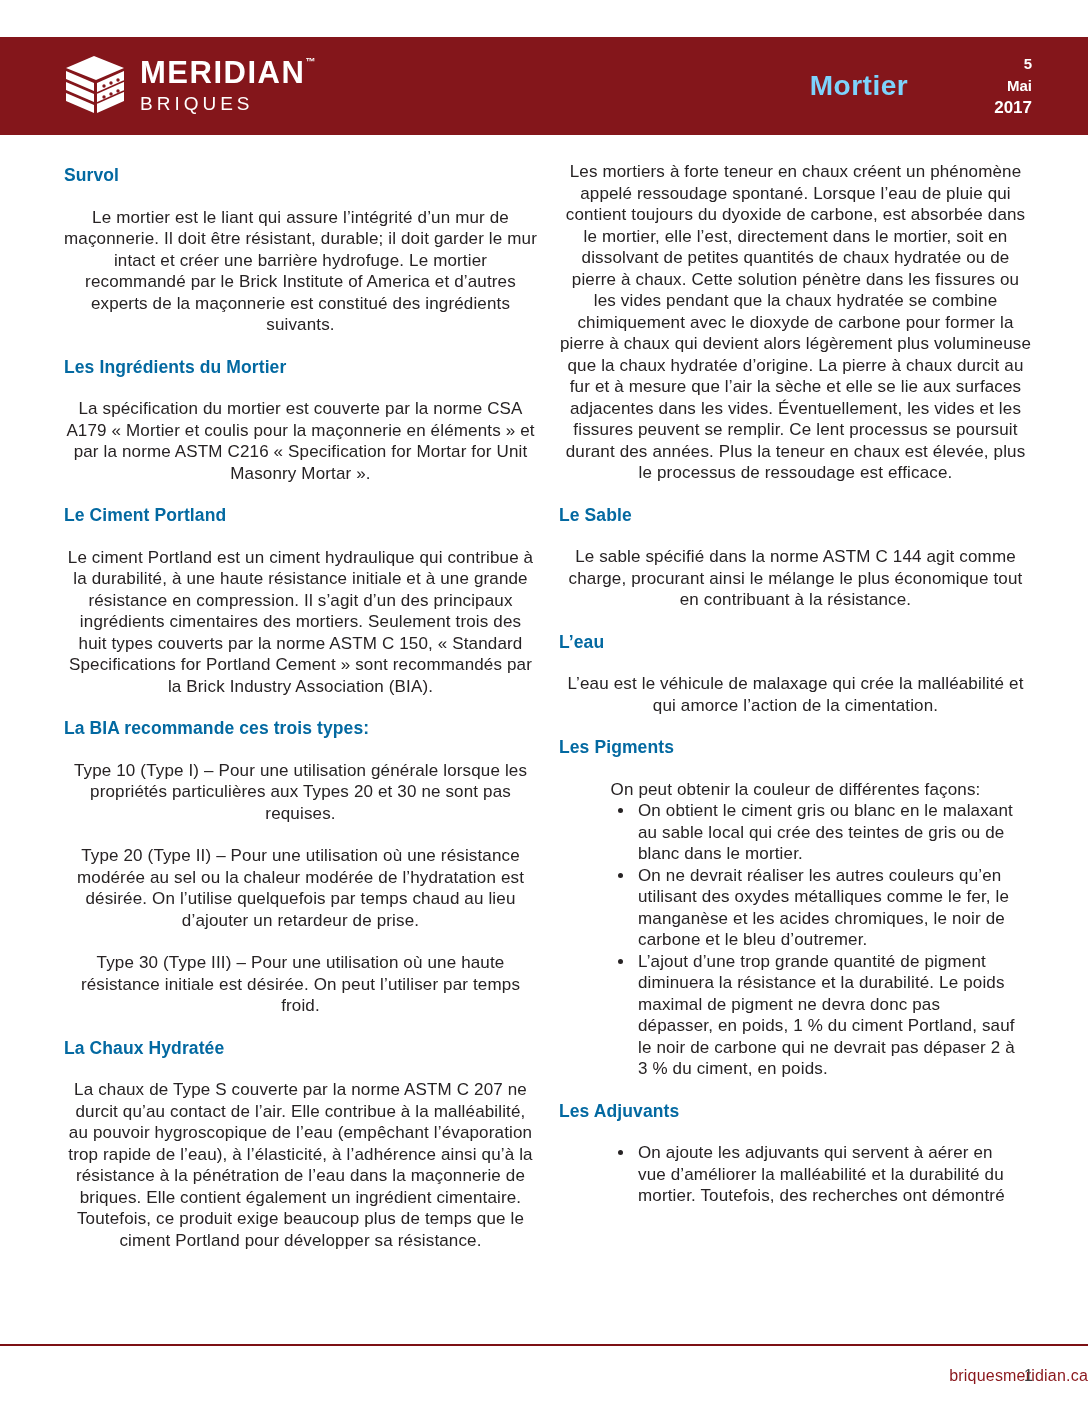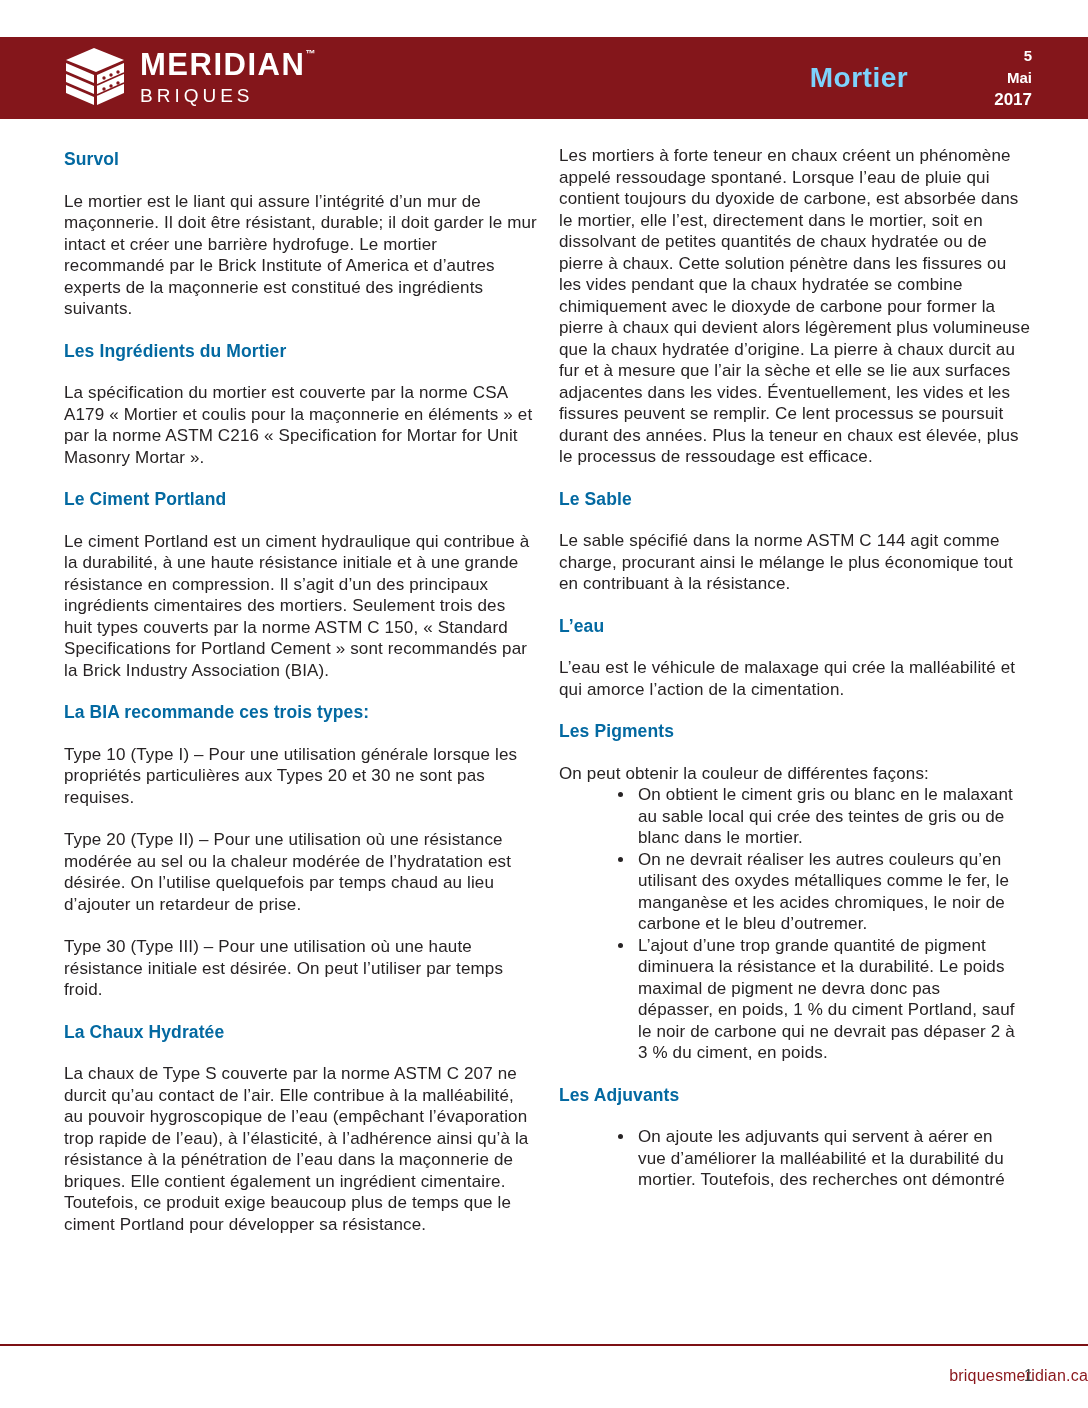"MERIDIAN™" .header { height: 82px -> 98px }
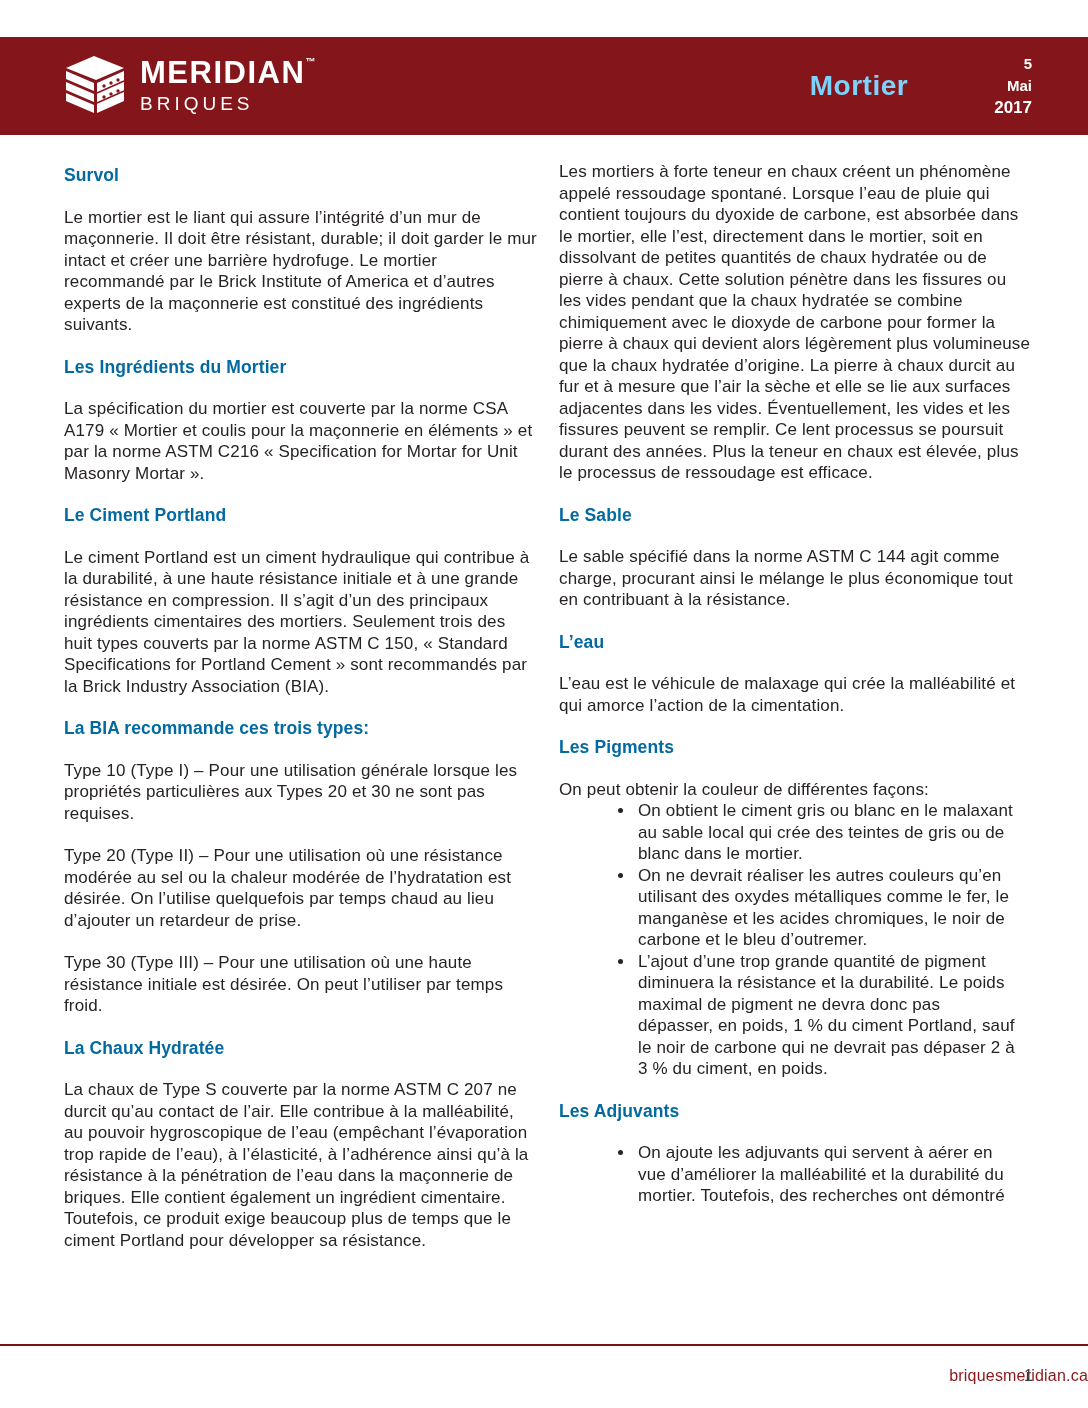"Les mortiers à forte teneur" .content p { text-align: none -> center }
